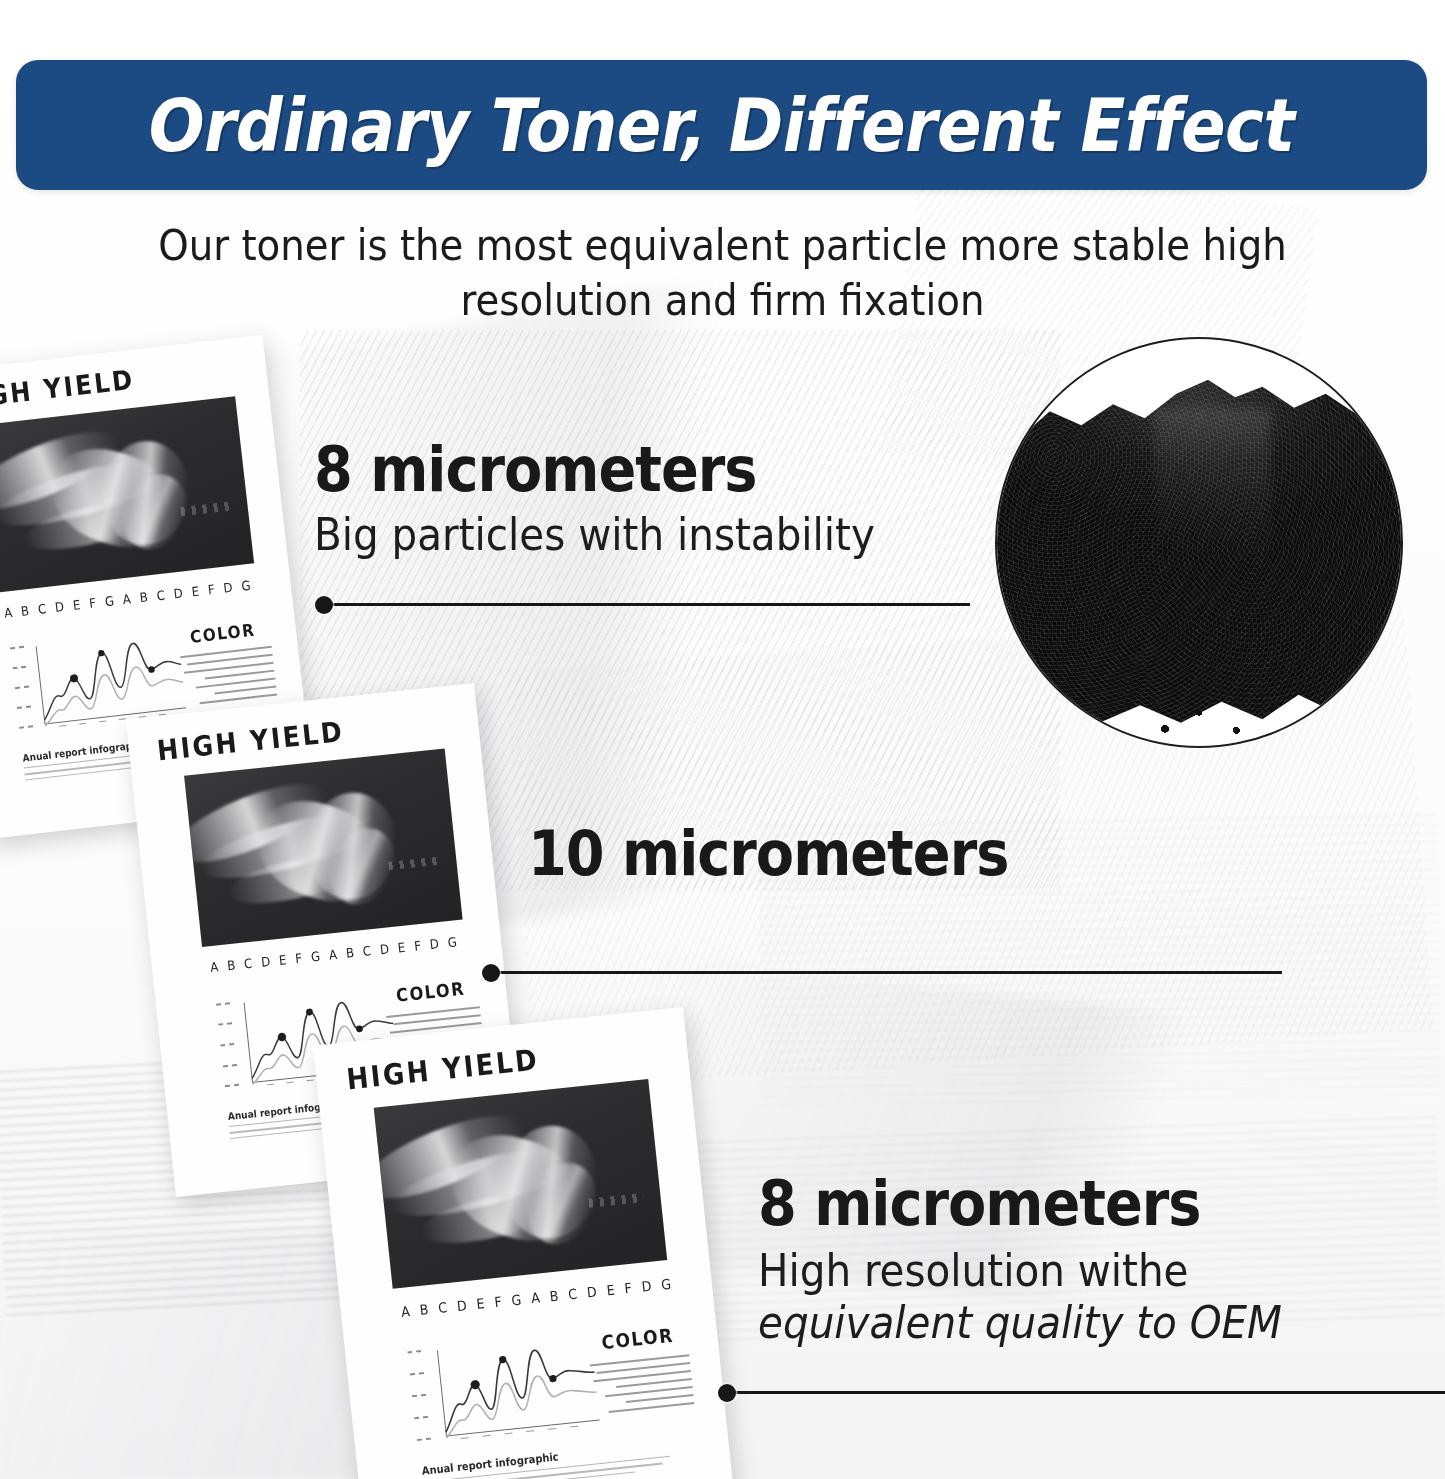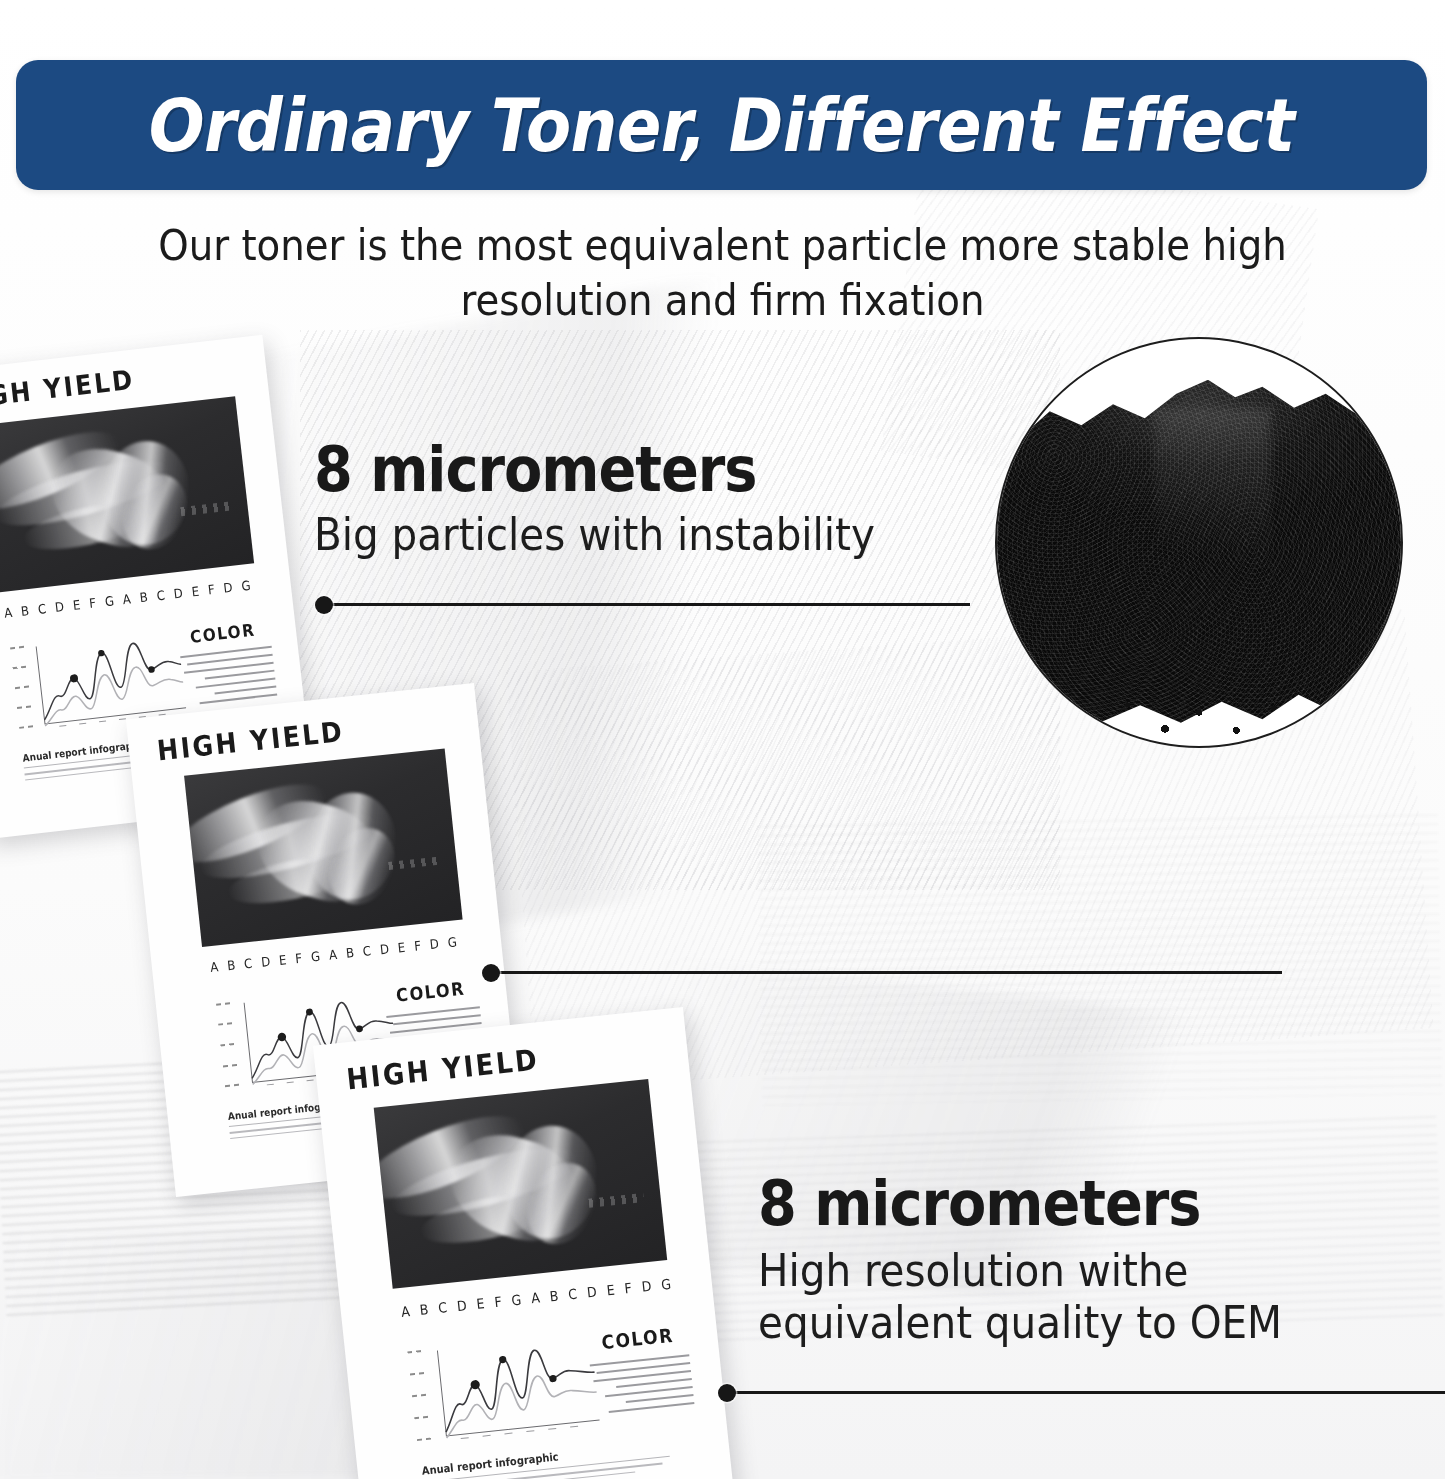"10 micrometers" div.callout-size { html: none -> <div>10 micrometers</div> }
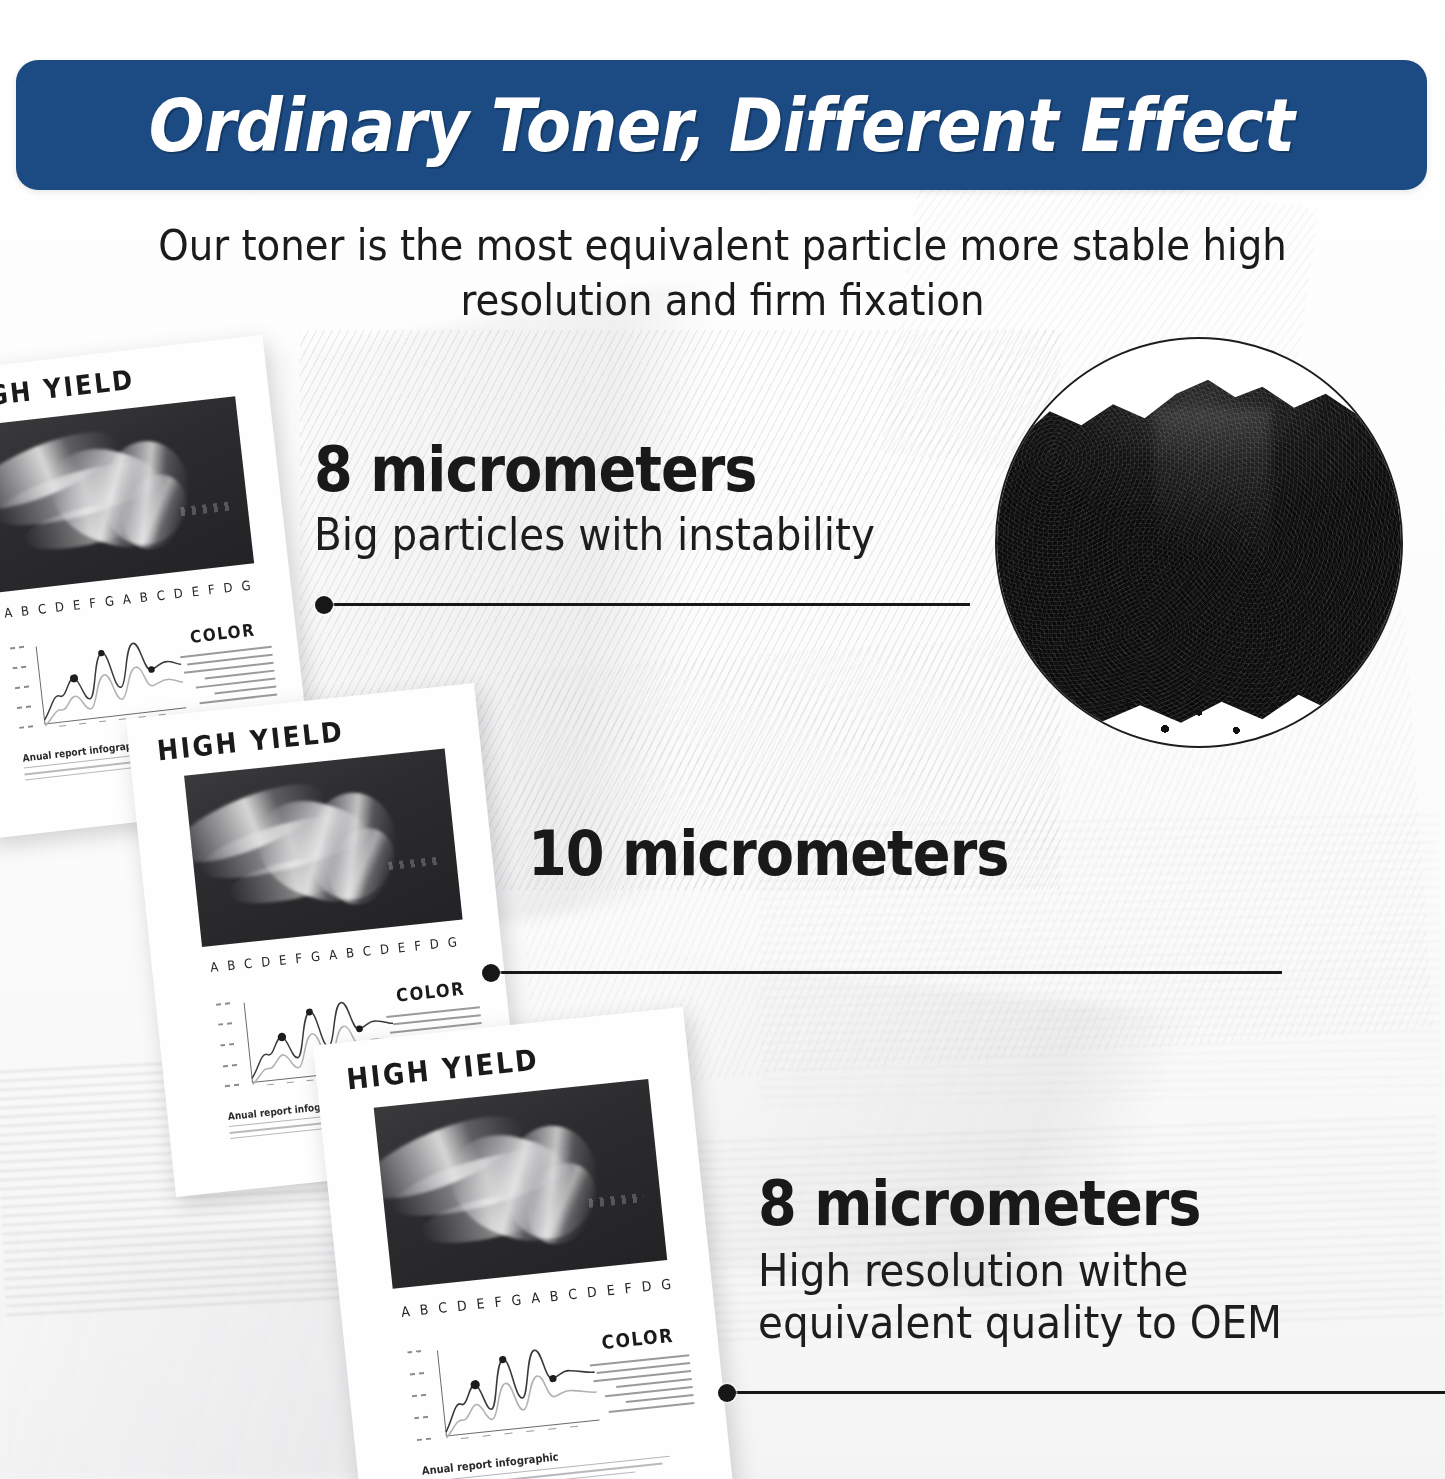"equivalent quality to OEM" div.callout-desc { font-style: none -> italic }
